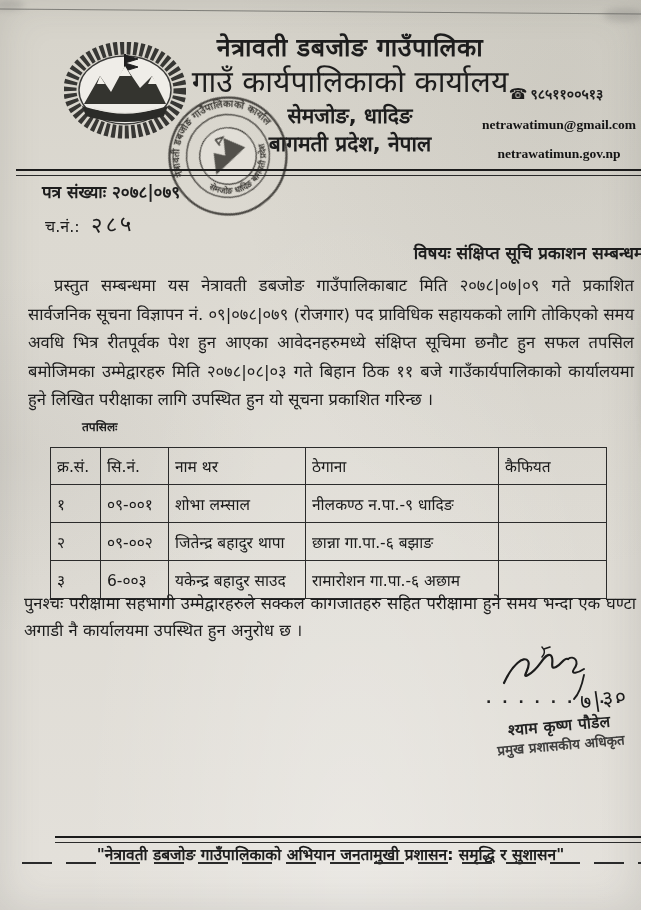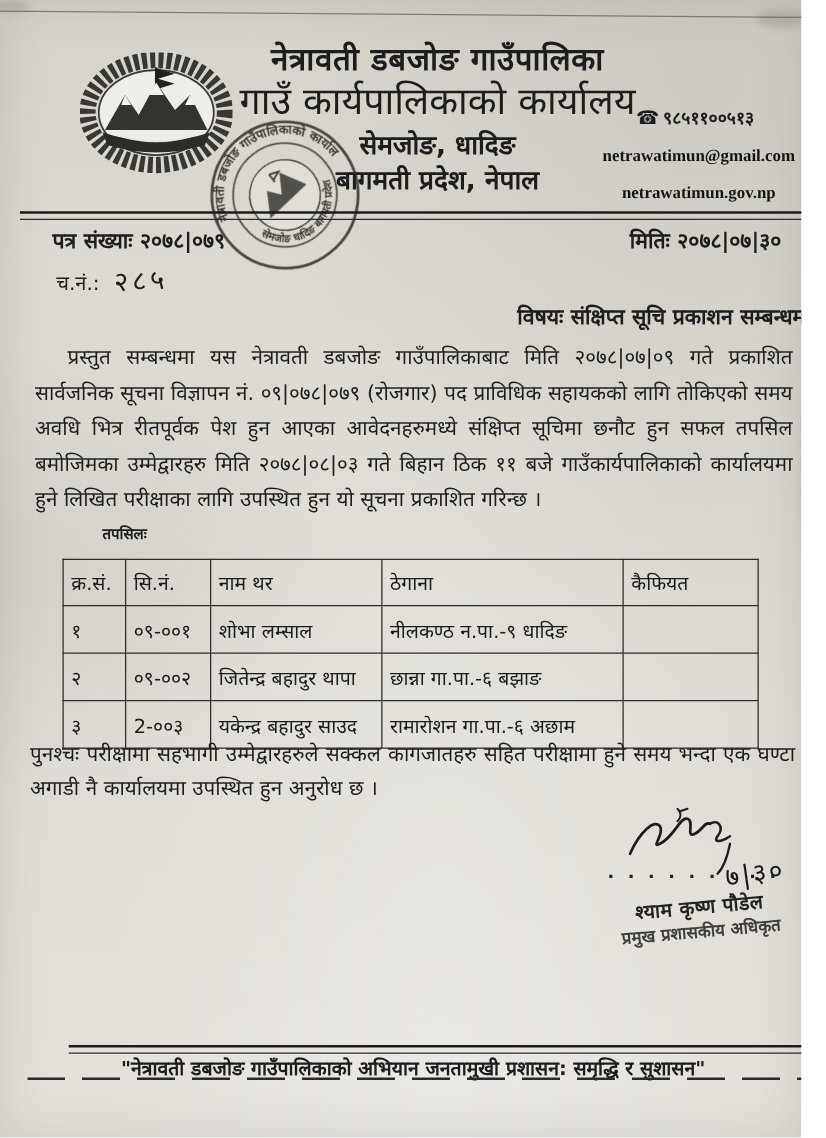"मितिः २०७८|०७|३०" div.abs { html: <div> <span>मितिः</span> <span>२०७८|०७|३०</span> </div> -> none }
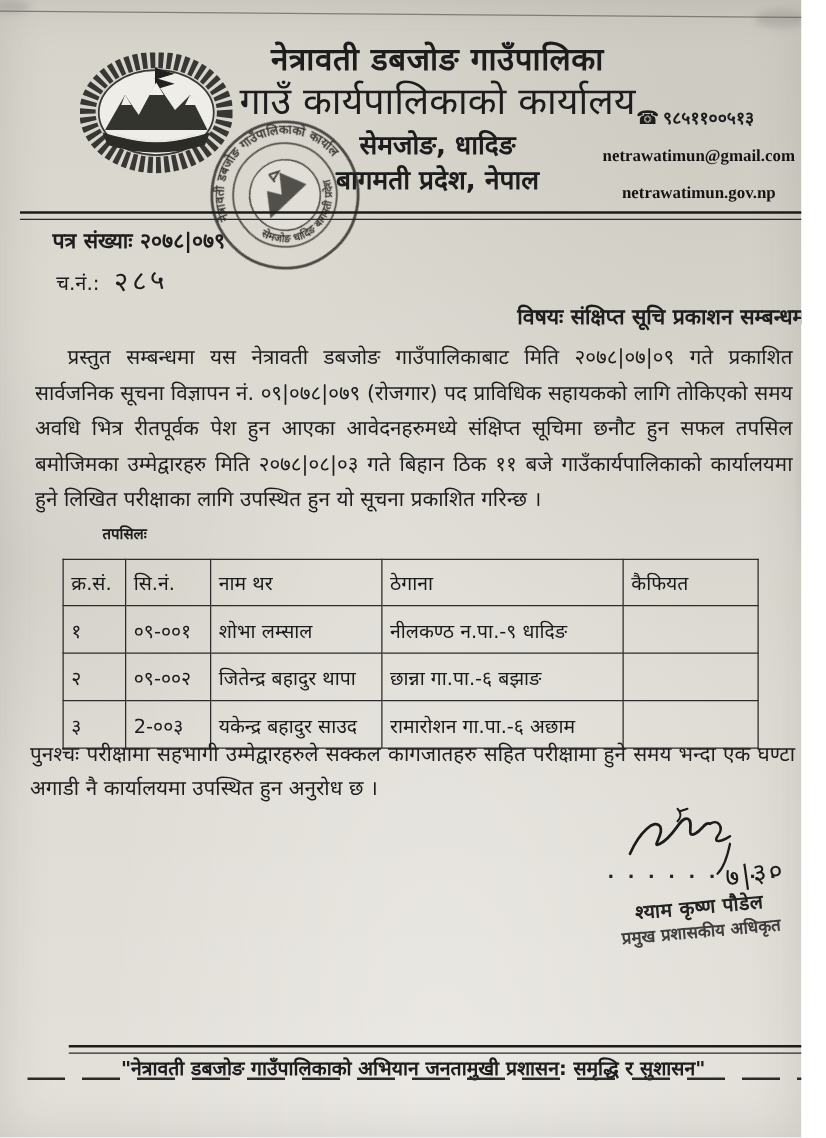"2-००३" td { text: 2-००३ -> 6-००३ }
